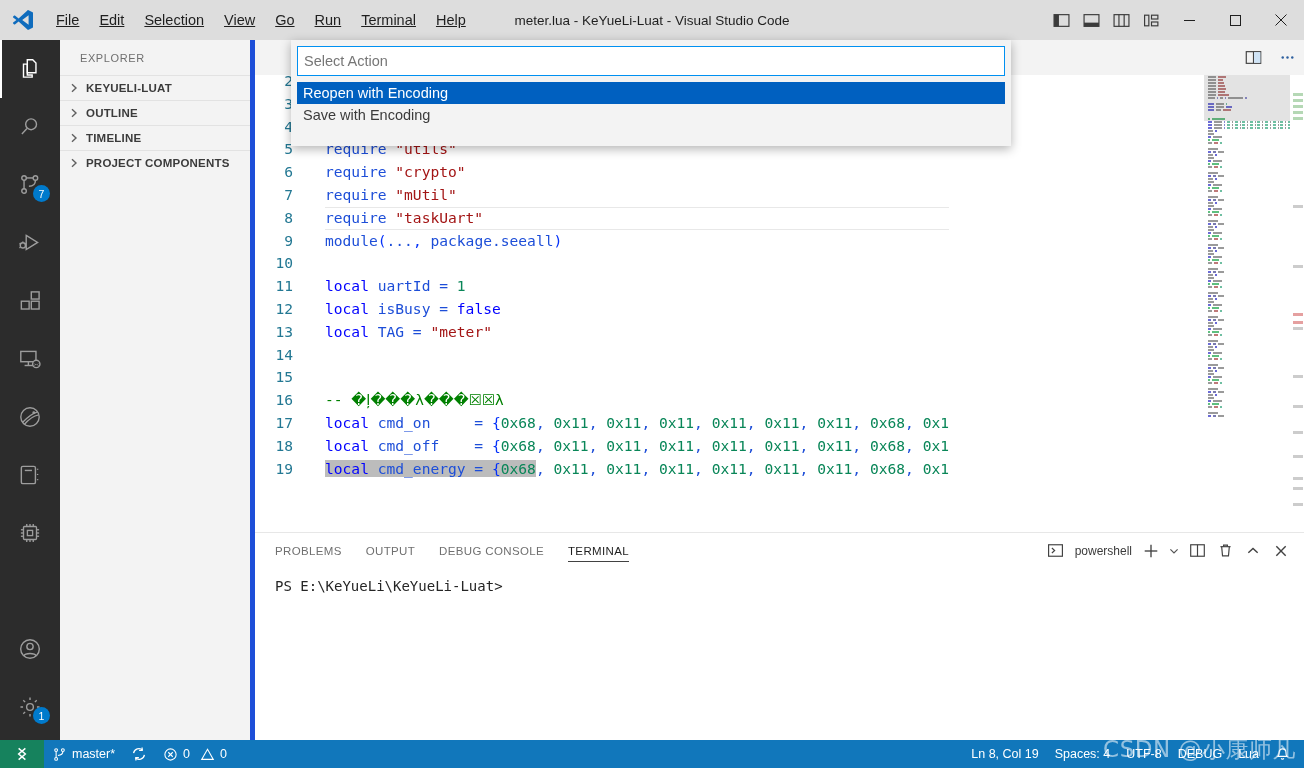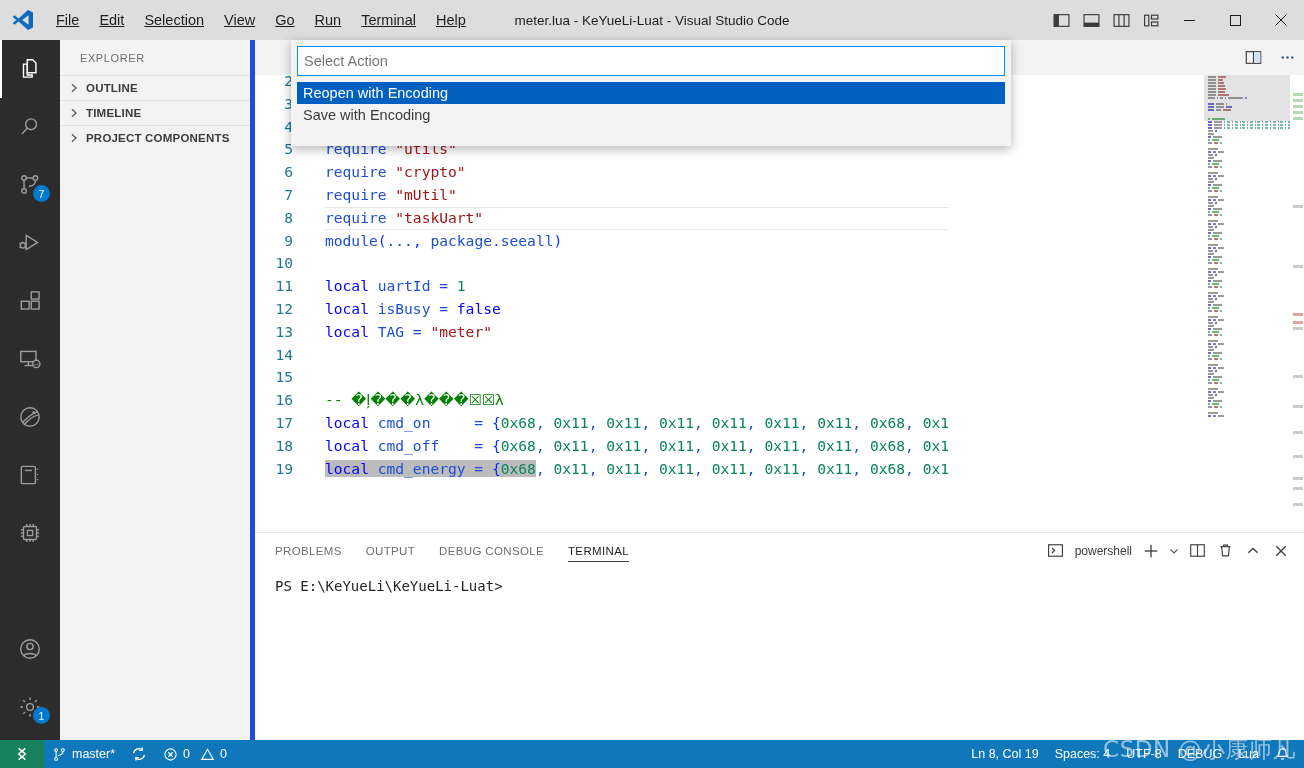"KEYUELI-LUAT" div.tree-section { html: none -> <div> <span> <svg> <path></path> </svg> </span> <span>KEYUELI-LUAT</span> </div> }
